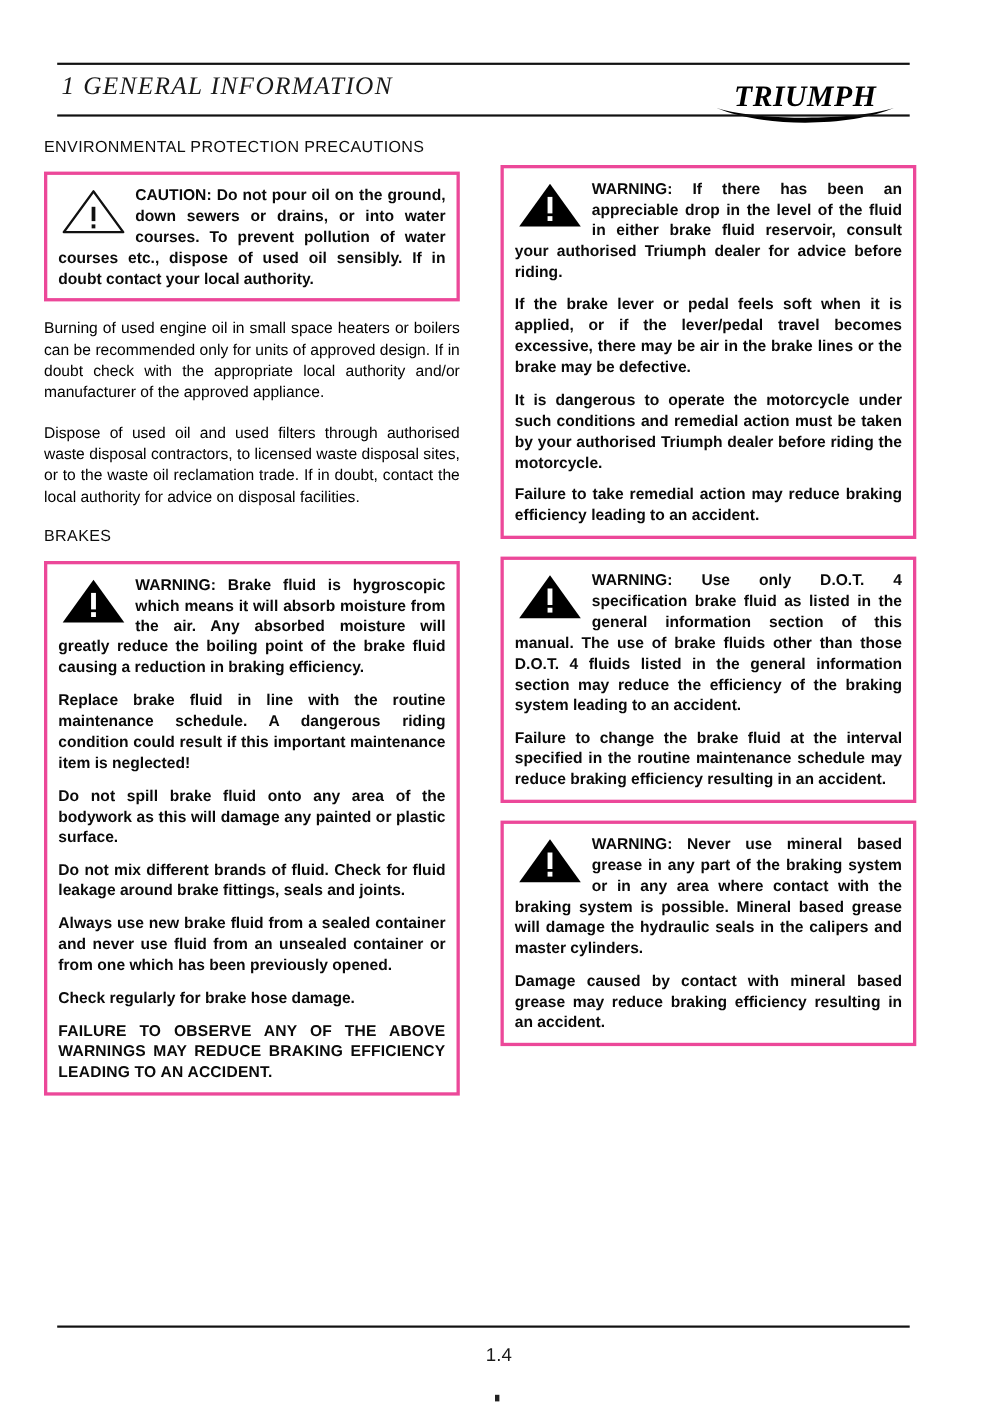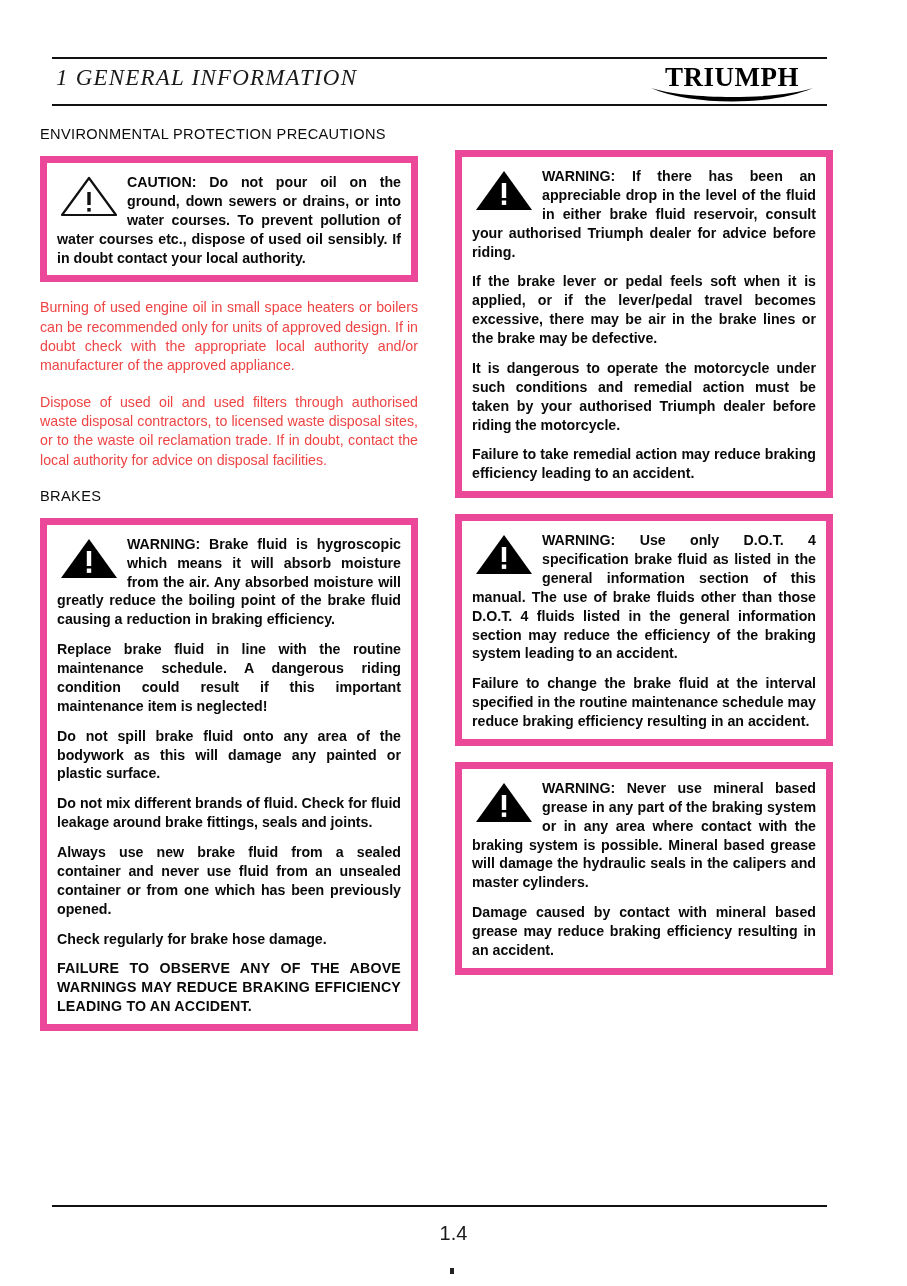"TRIUMPH" .logo { font-style: none -> italic; top: 2px -> 12px }
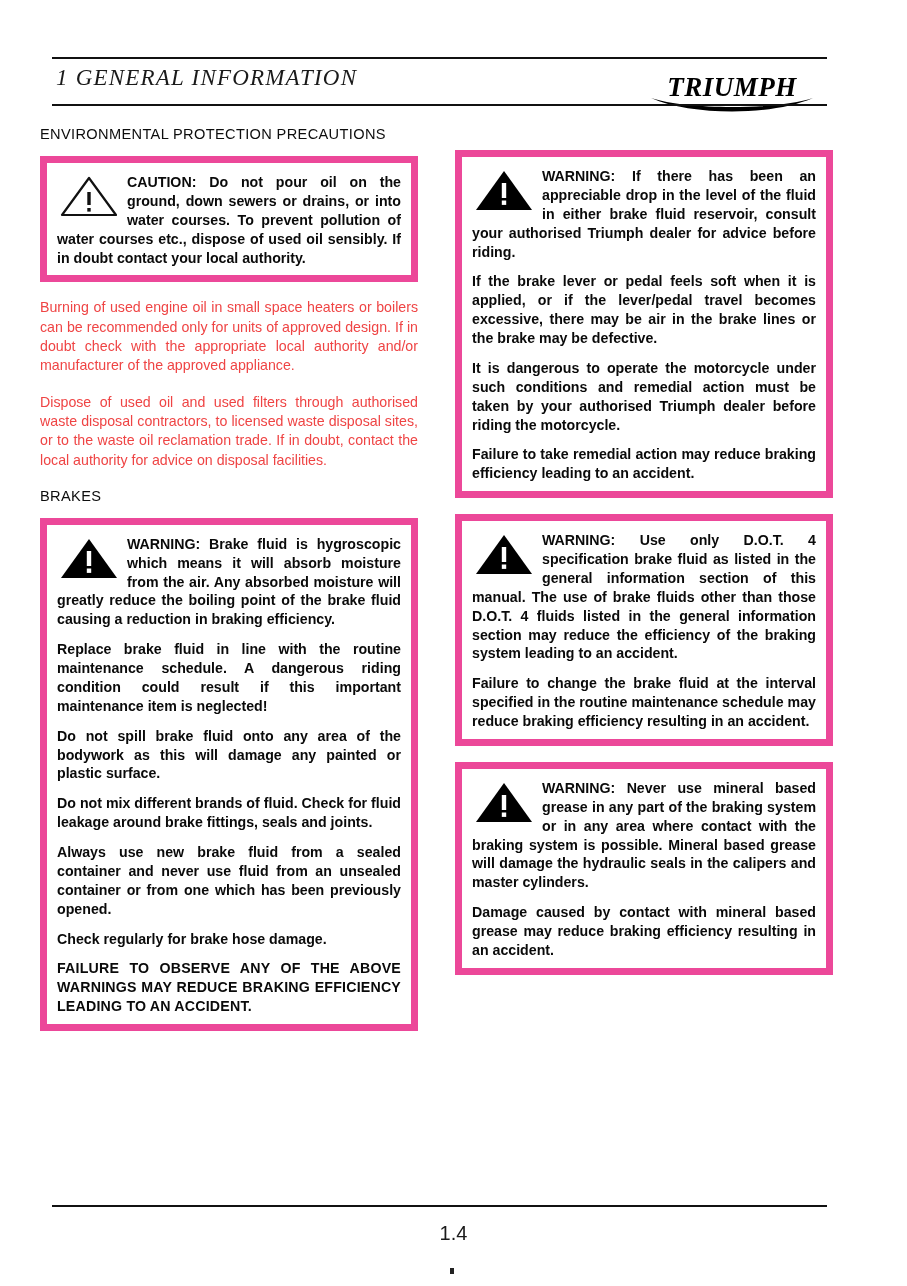"CAUTION: Do not pour oil" .notice { border: 7px solid #ec4899 -> 3px solid #ec4899 }
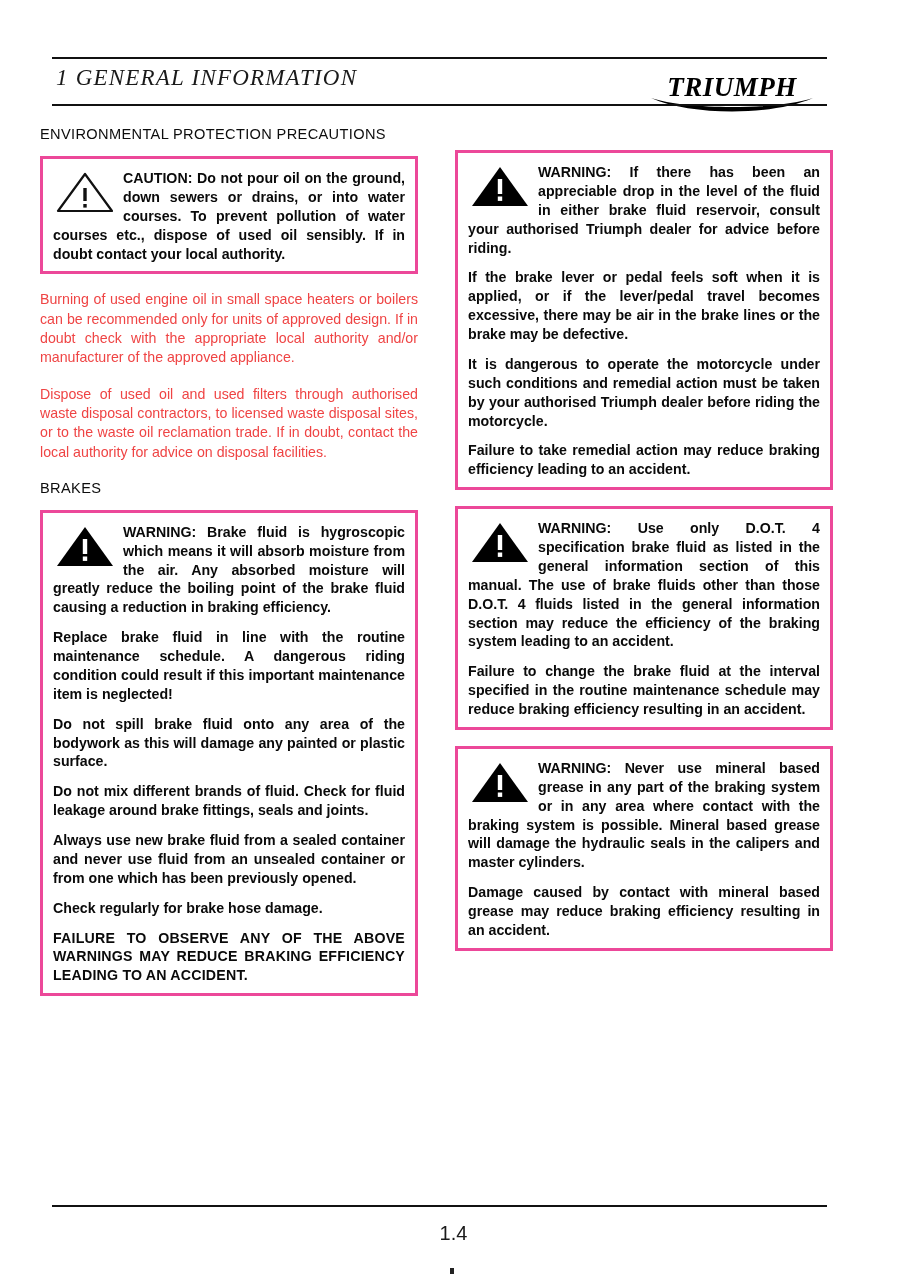"Burning of used engine oil" .body-para { color: #ef4444 -> #000000 }
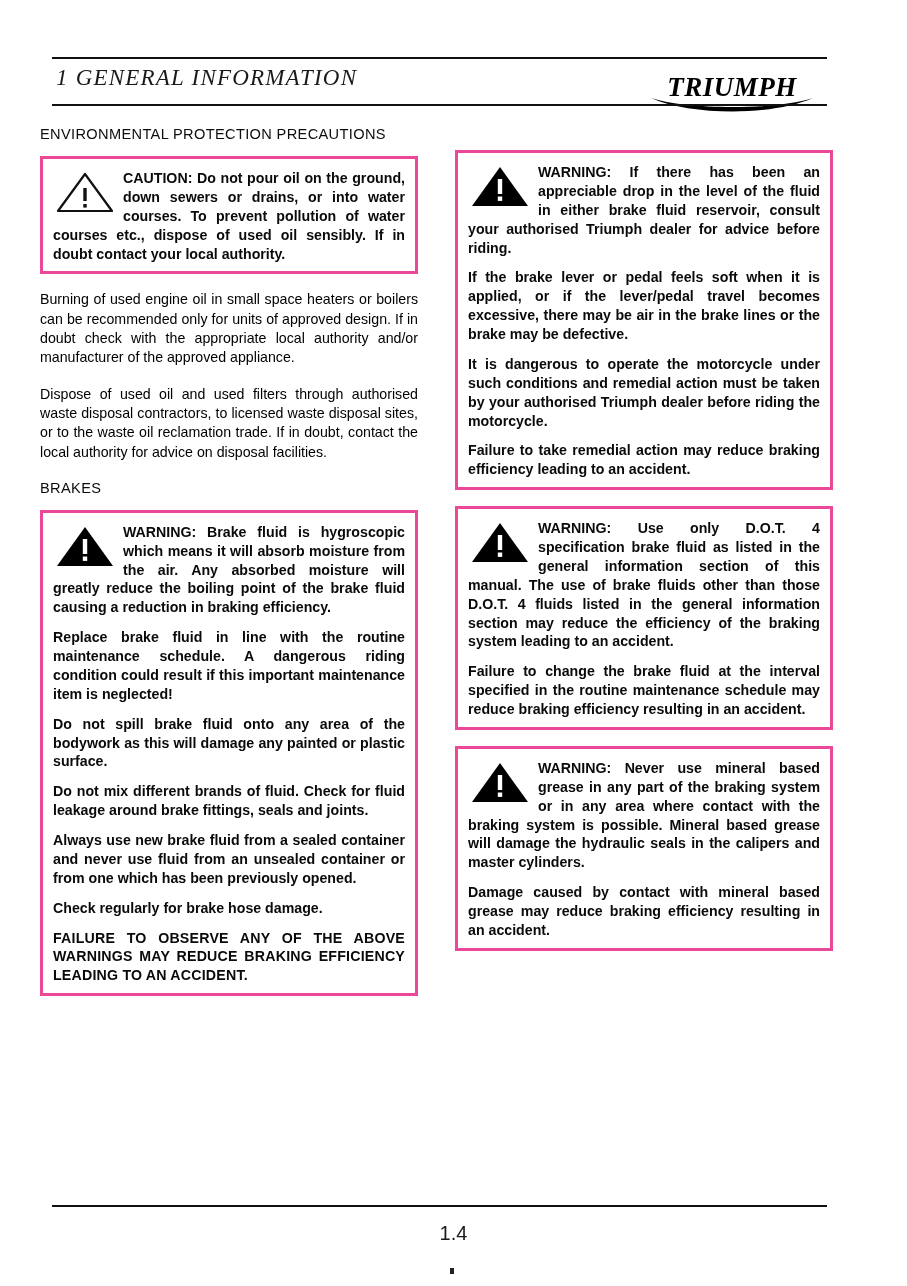"1.4" .footer-pageno { font-size: 20px -> 17px }
